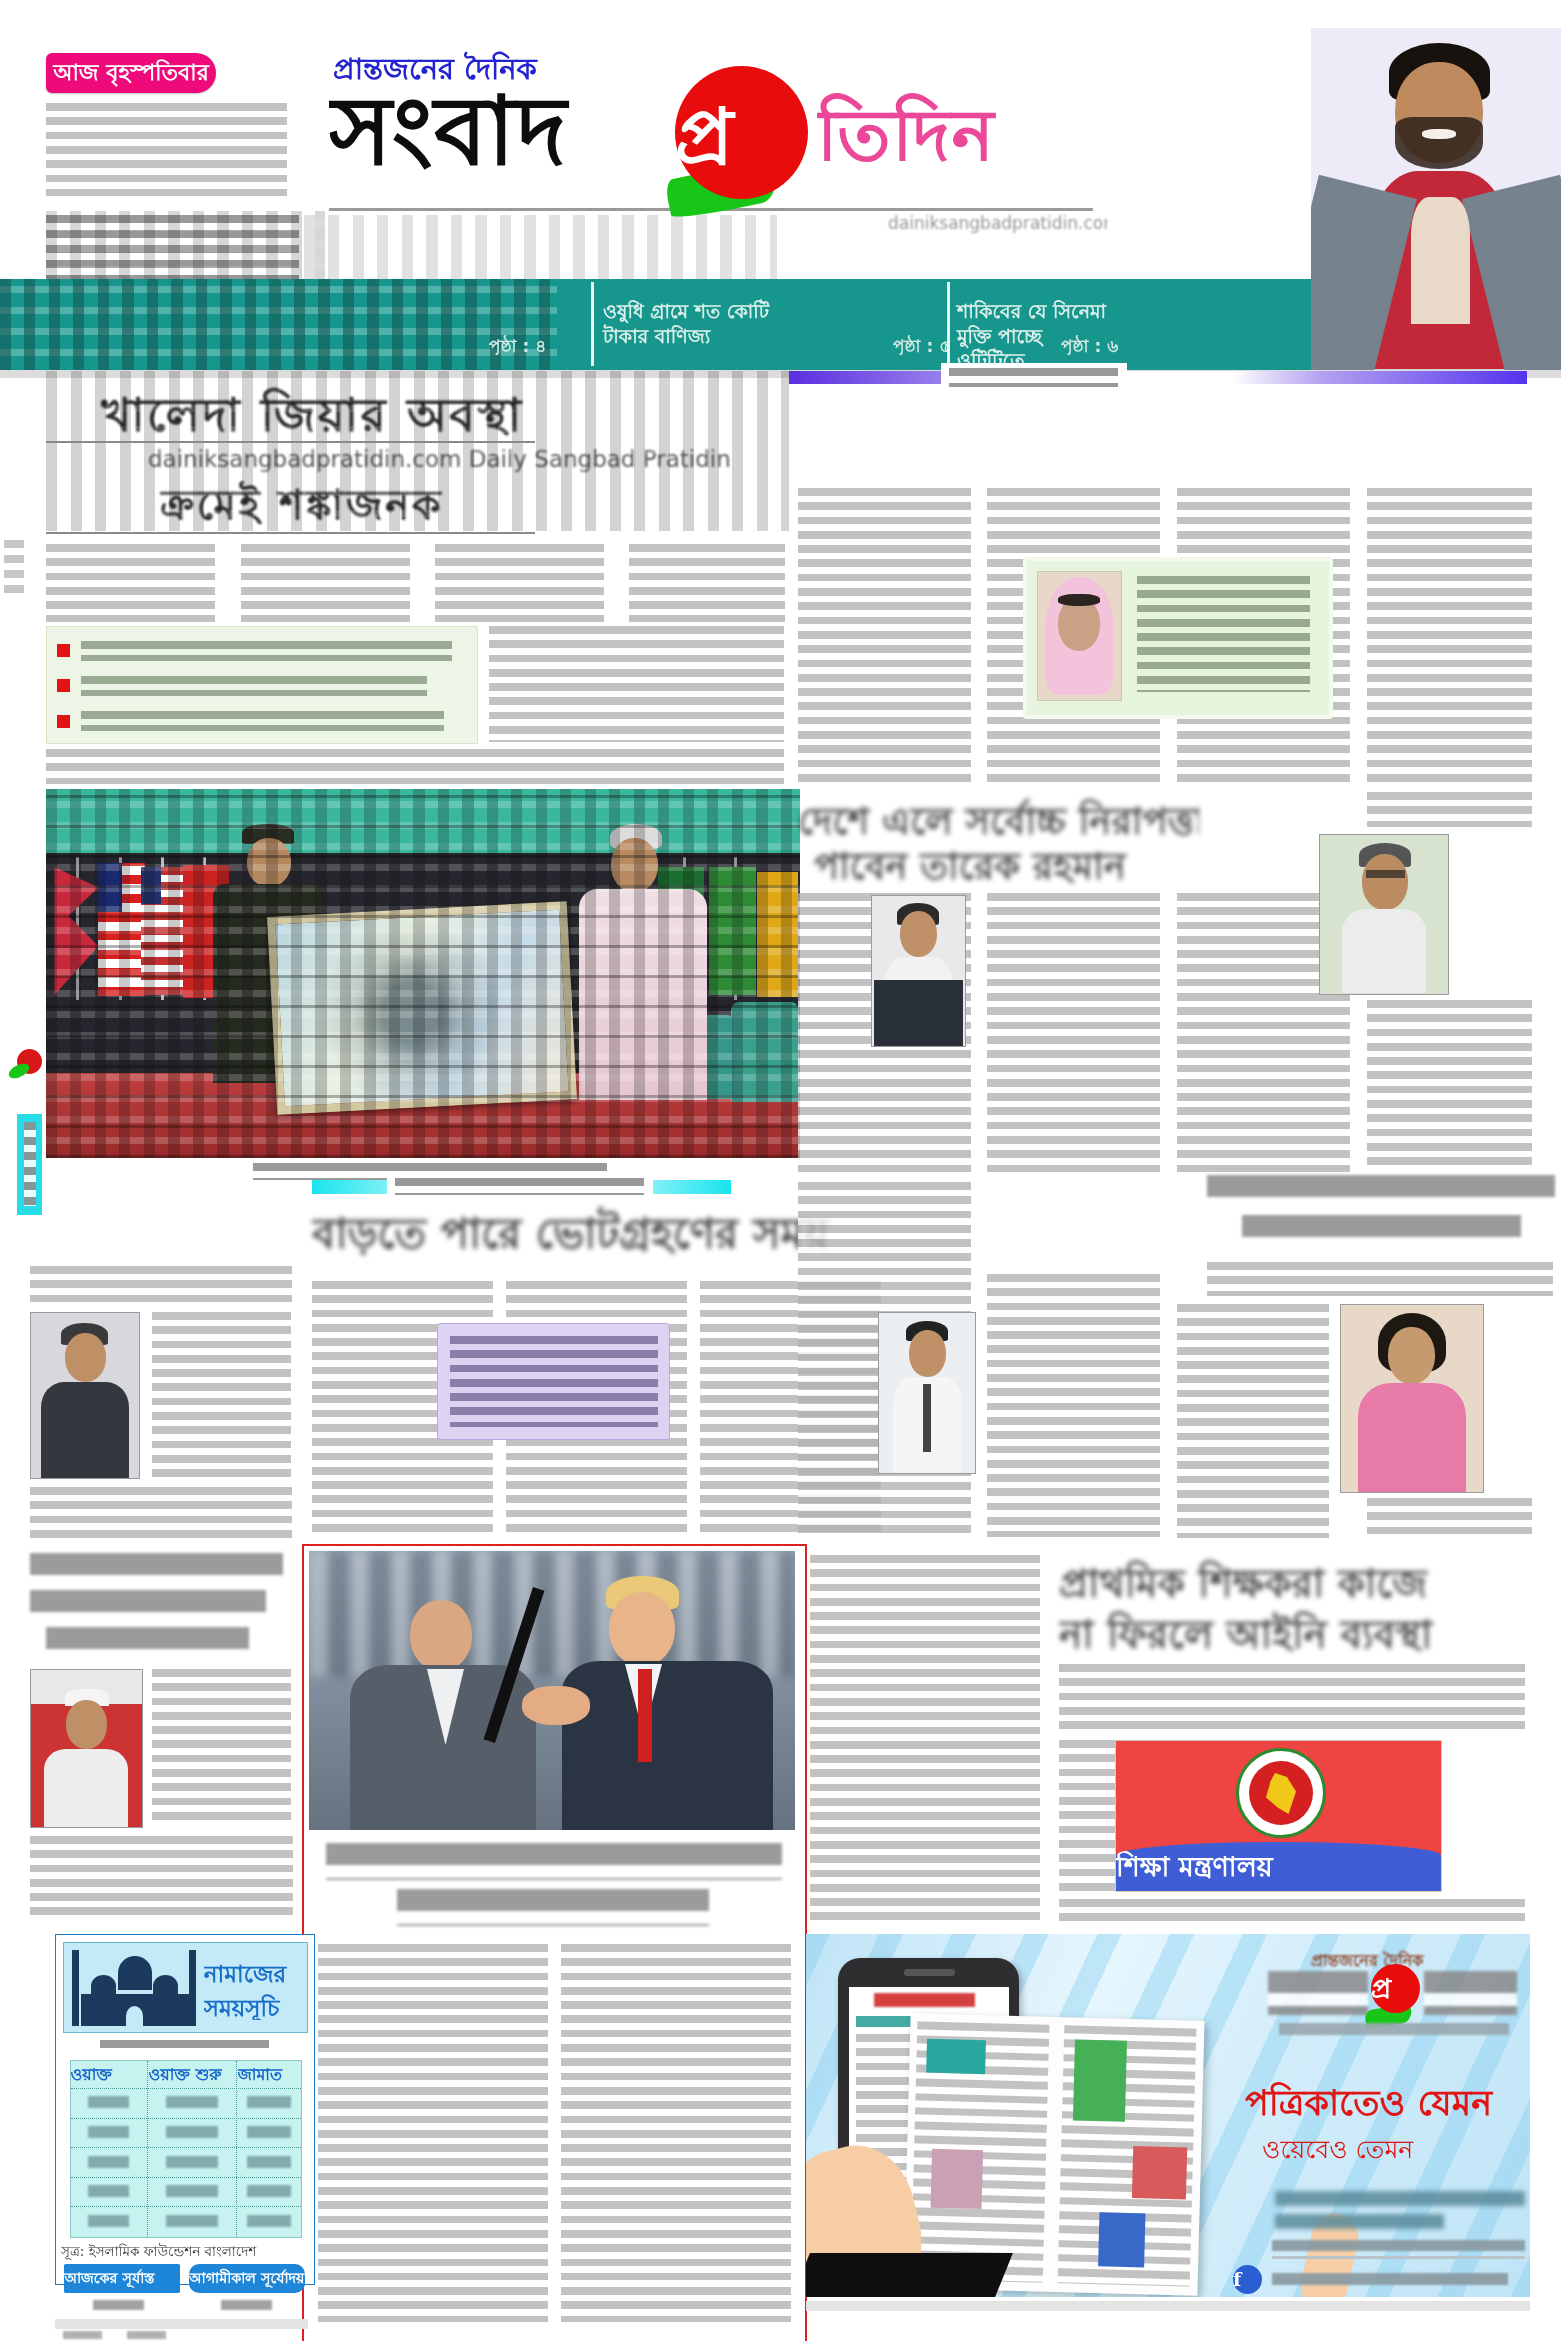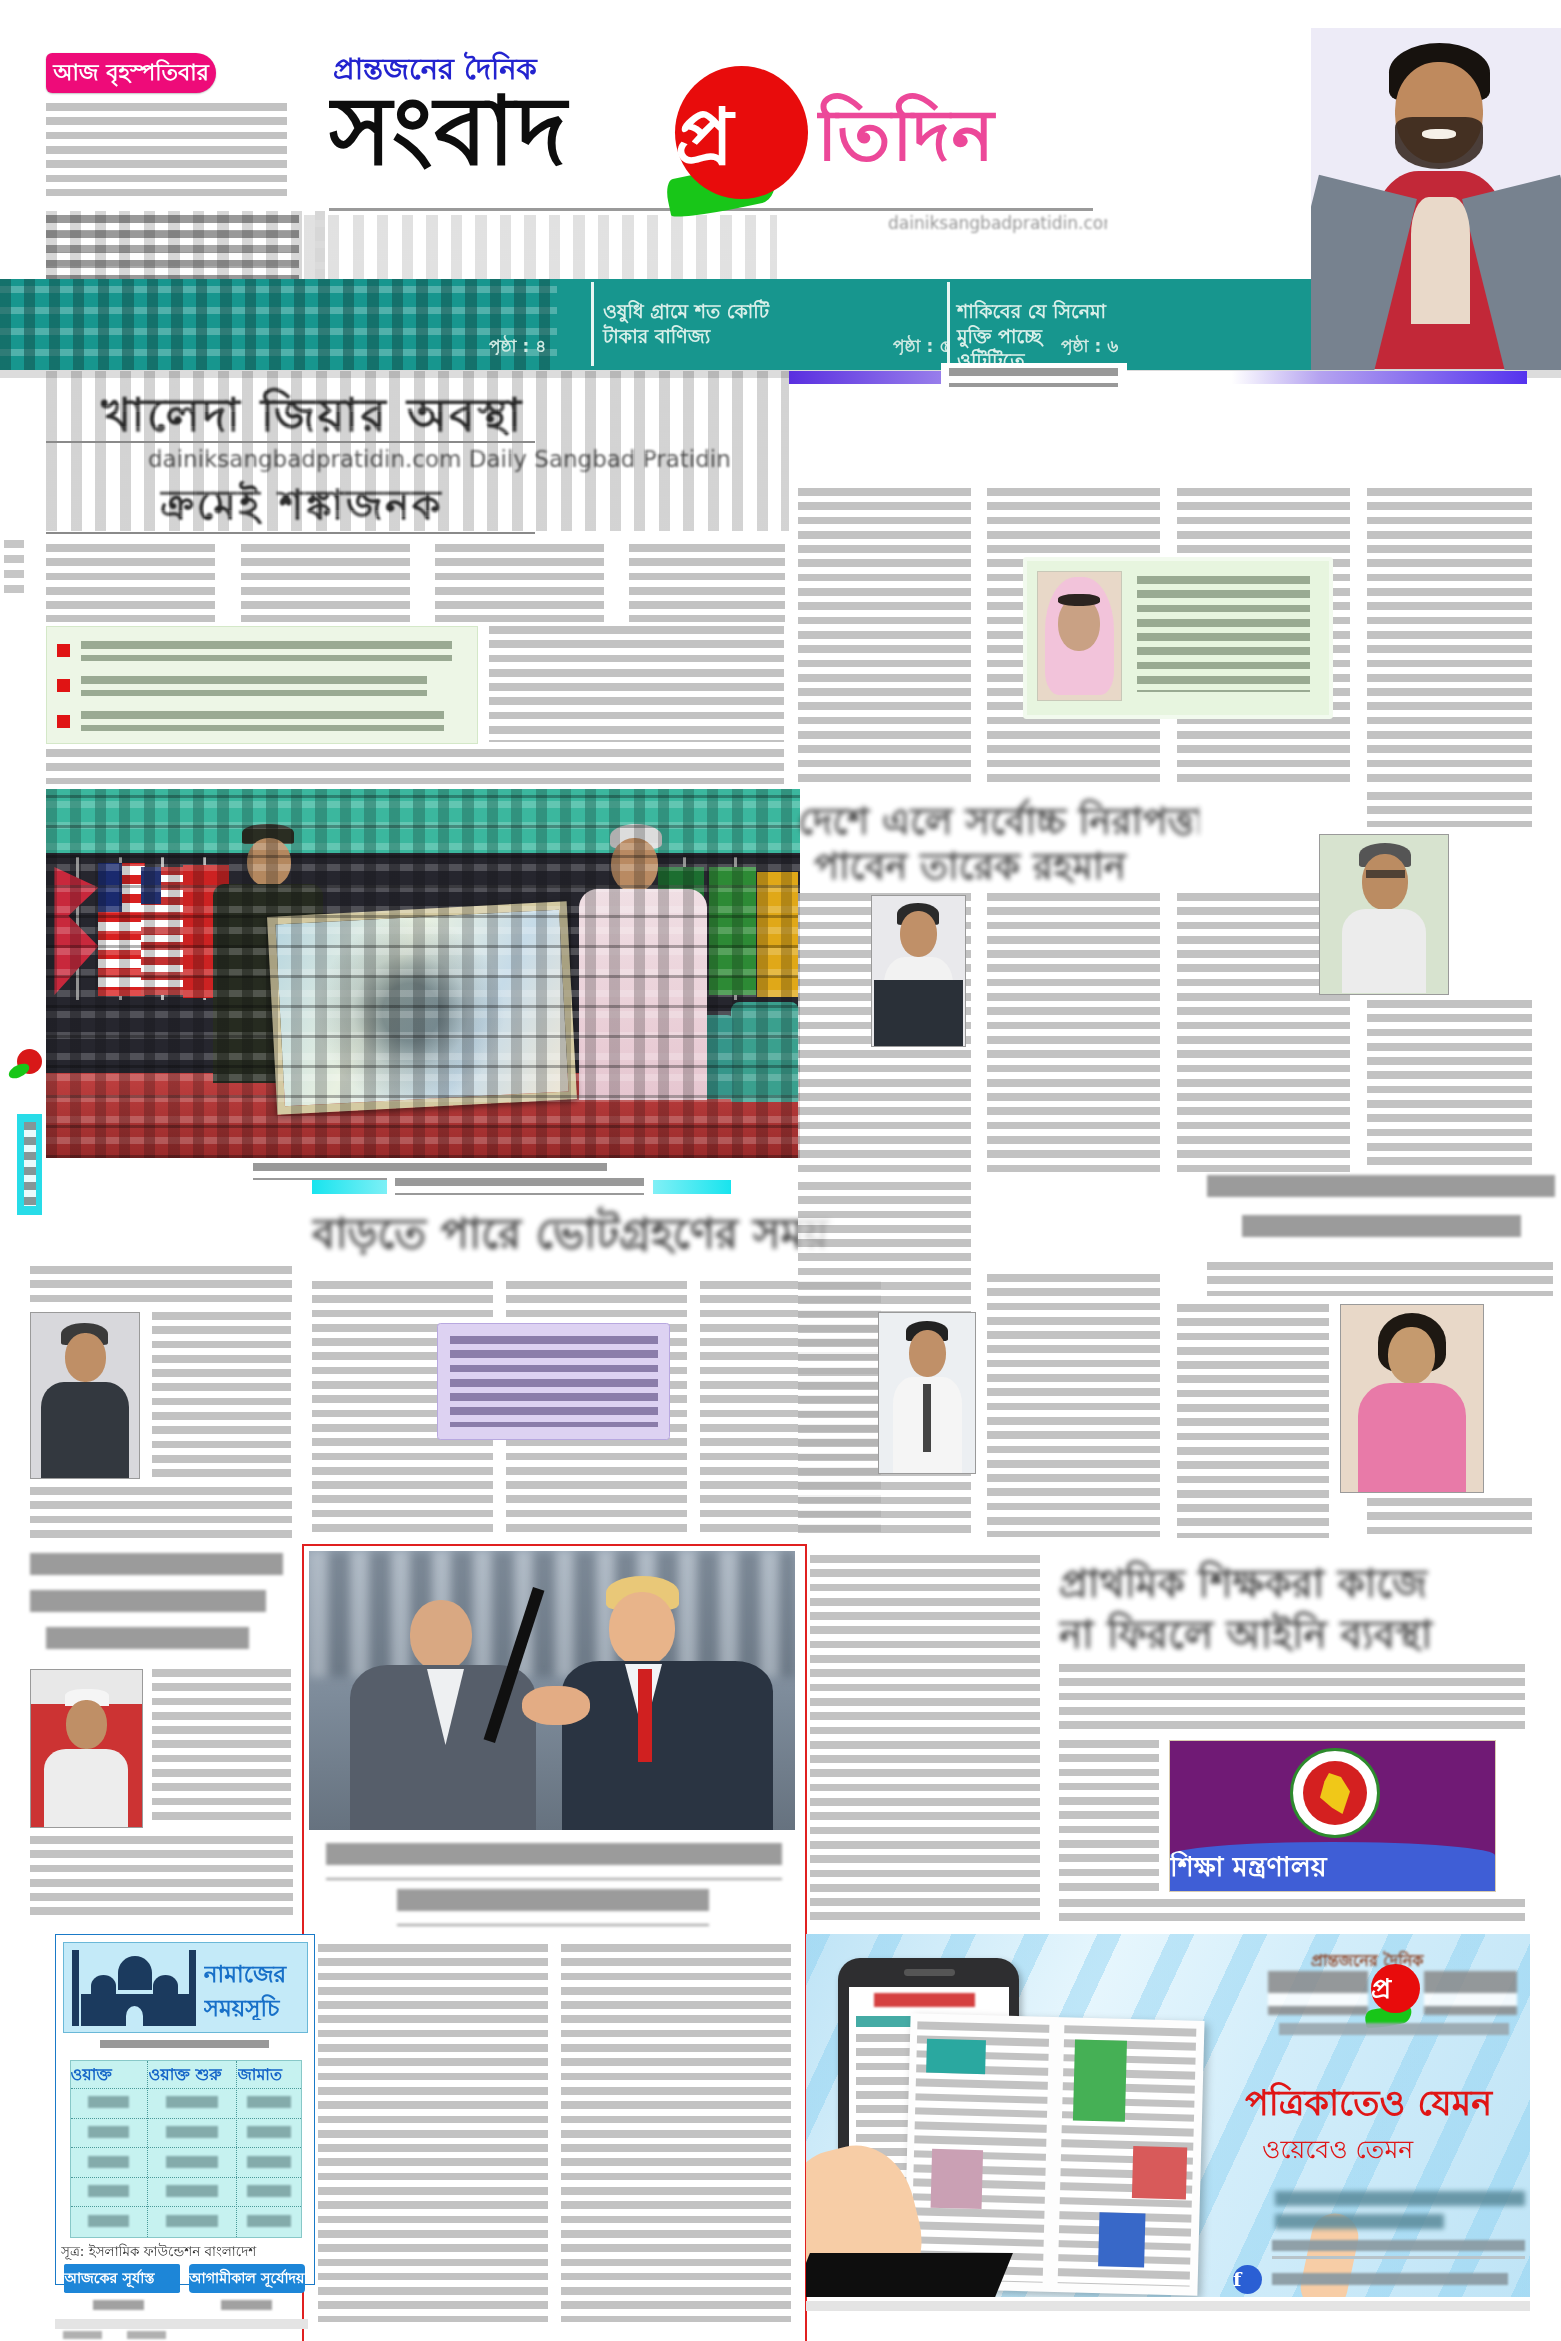"শিক্ষা মন্ত্রণালয়" div.a { background: #701a75 -> #ef4444; left: 1169px -> 1115px }
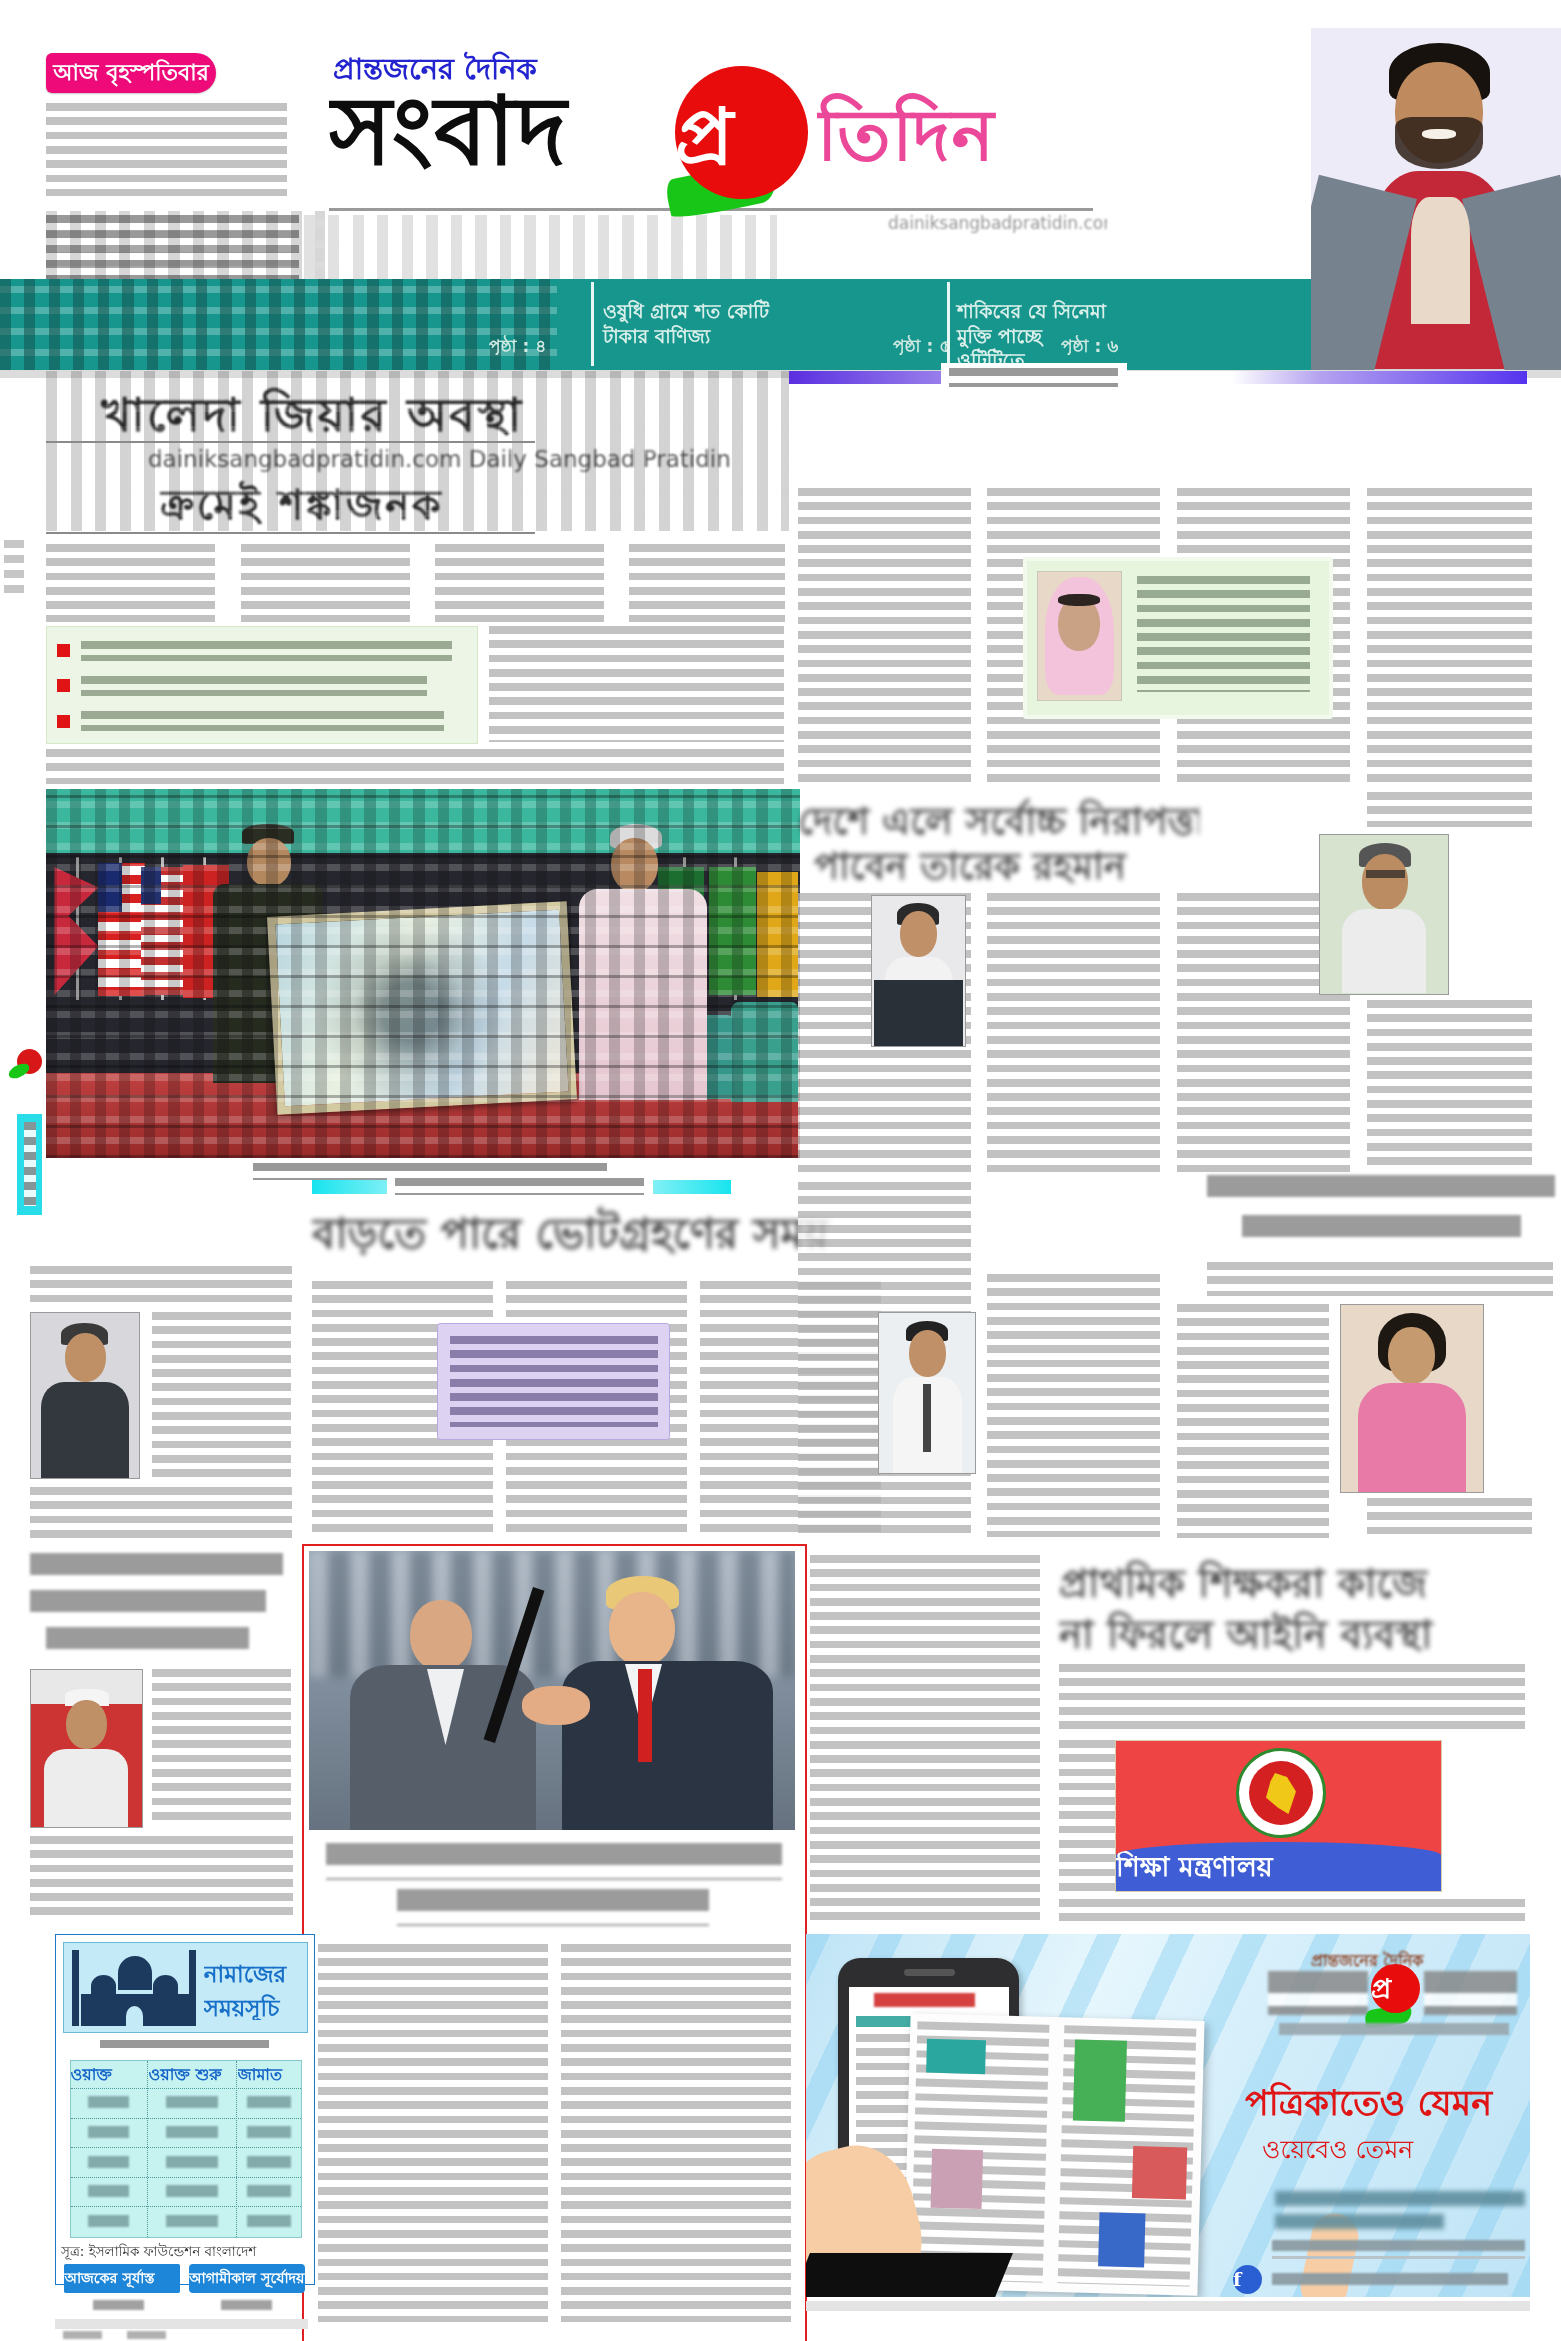"আগামীকাল সূর্যোদয়" div.a { border-radius: 4px -> 10px }
